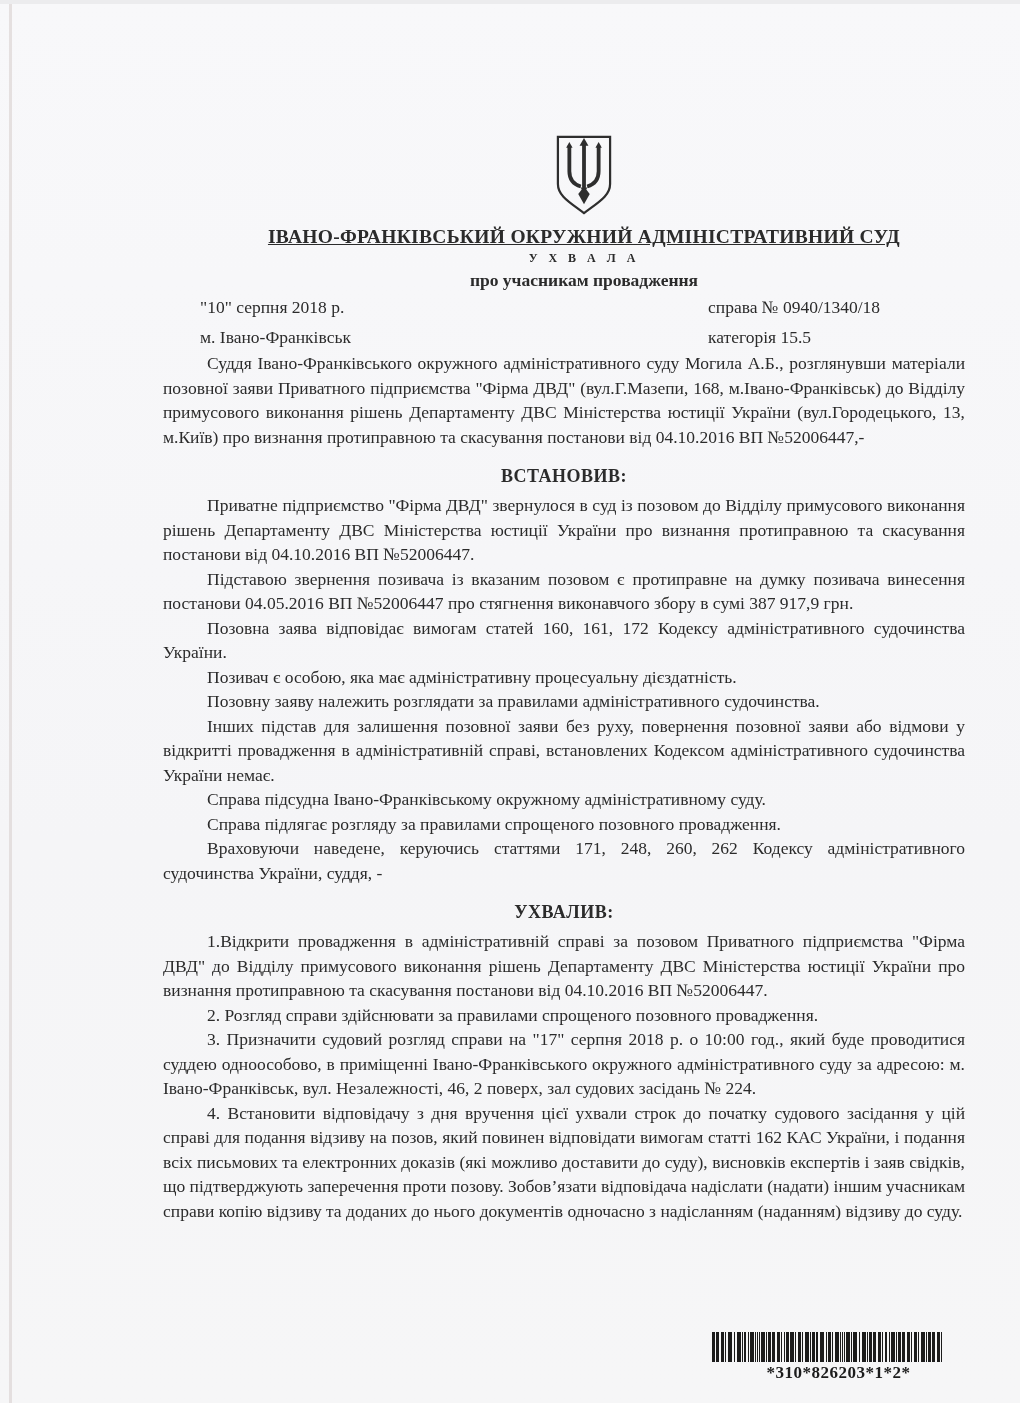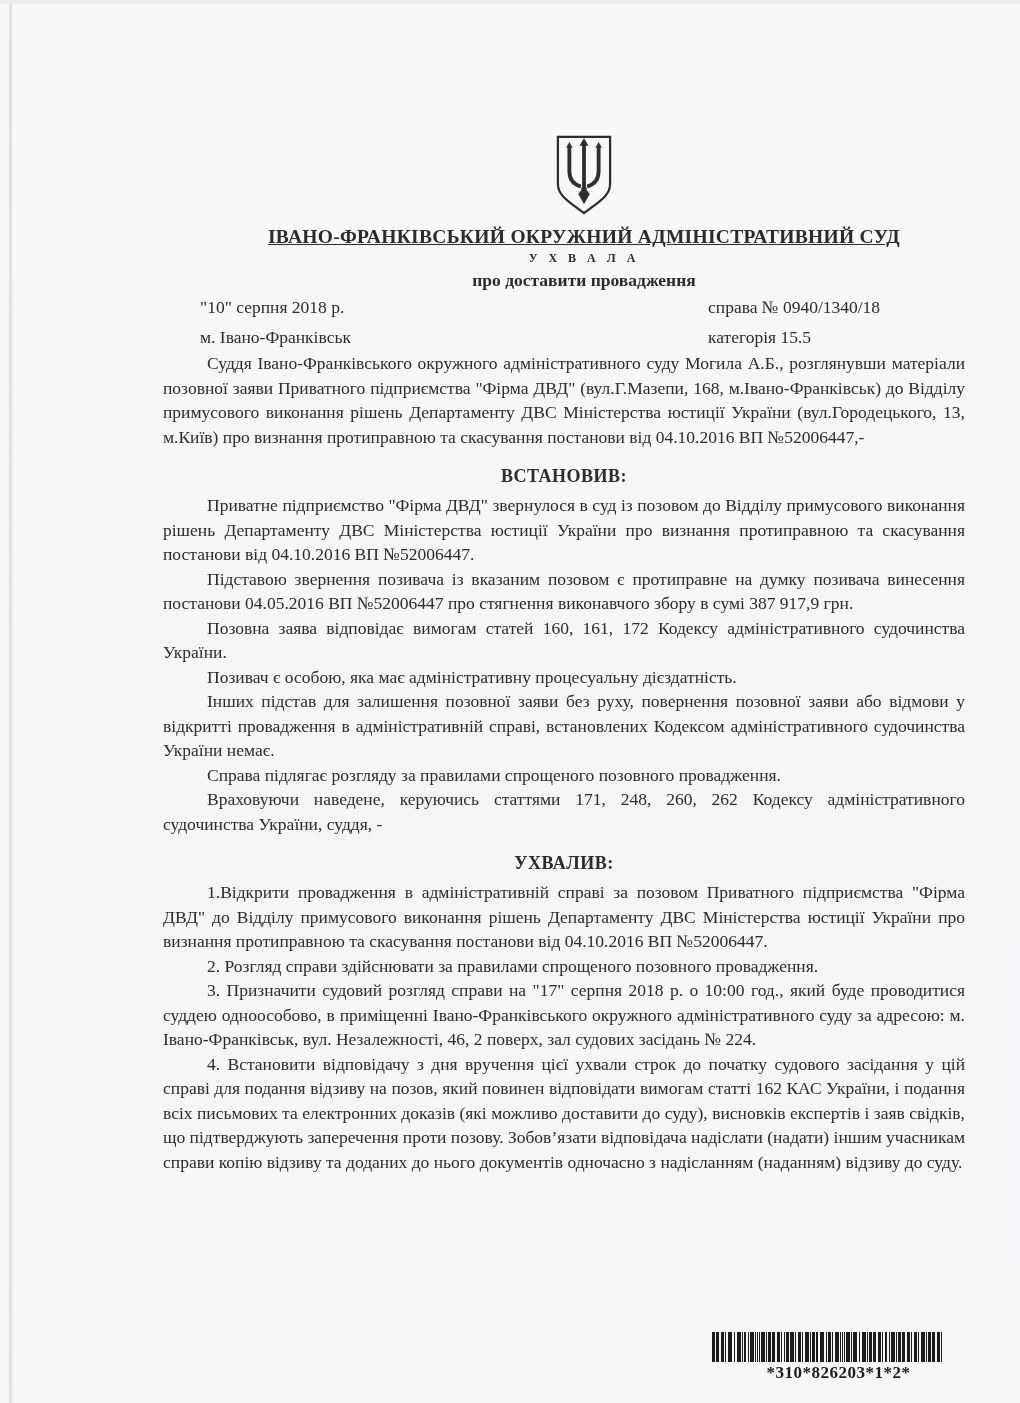"про доставити провадження" div.doc-subtitle { text: доставити -> учасникам }
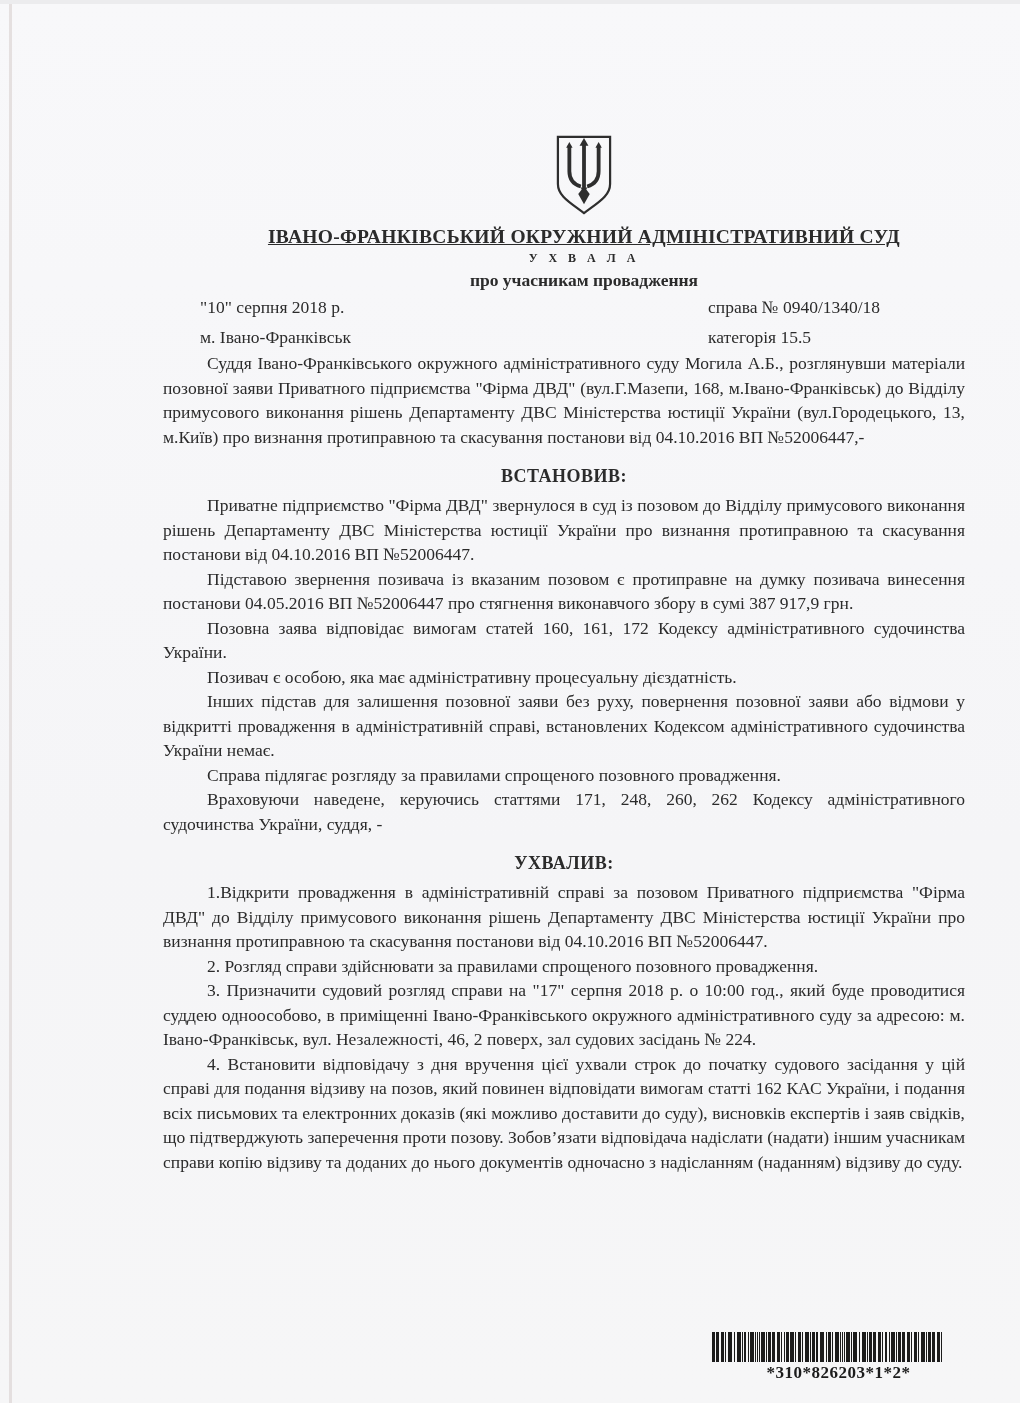"Позовну заяву належить розглядати за" p.body { html: none -> <p>Позовну заяву належить розглядати за правилами адміністративного судочинства.</p> }
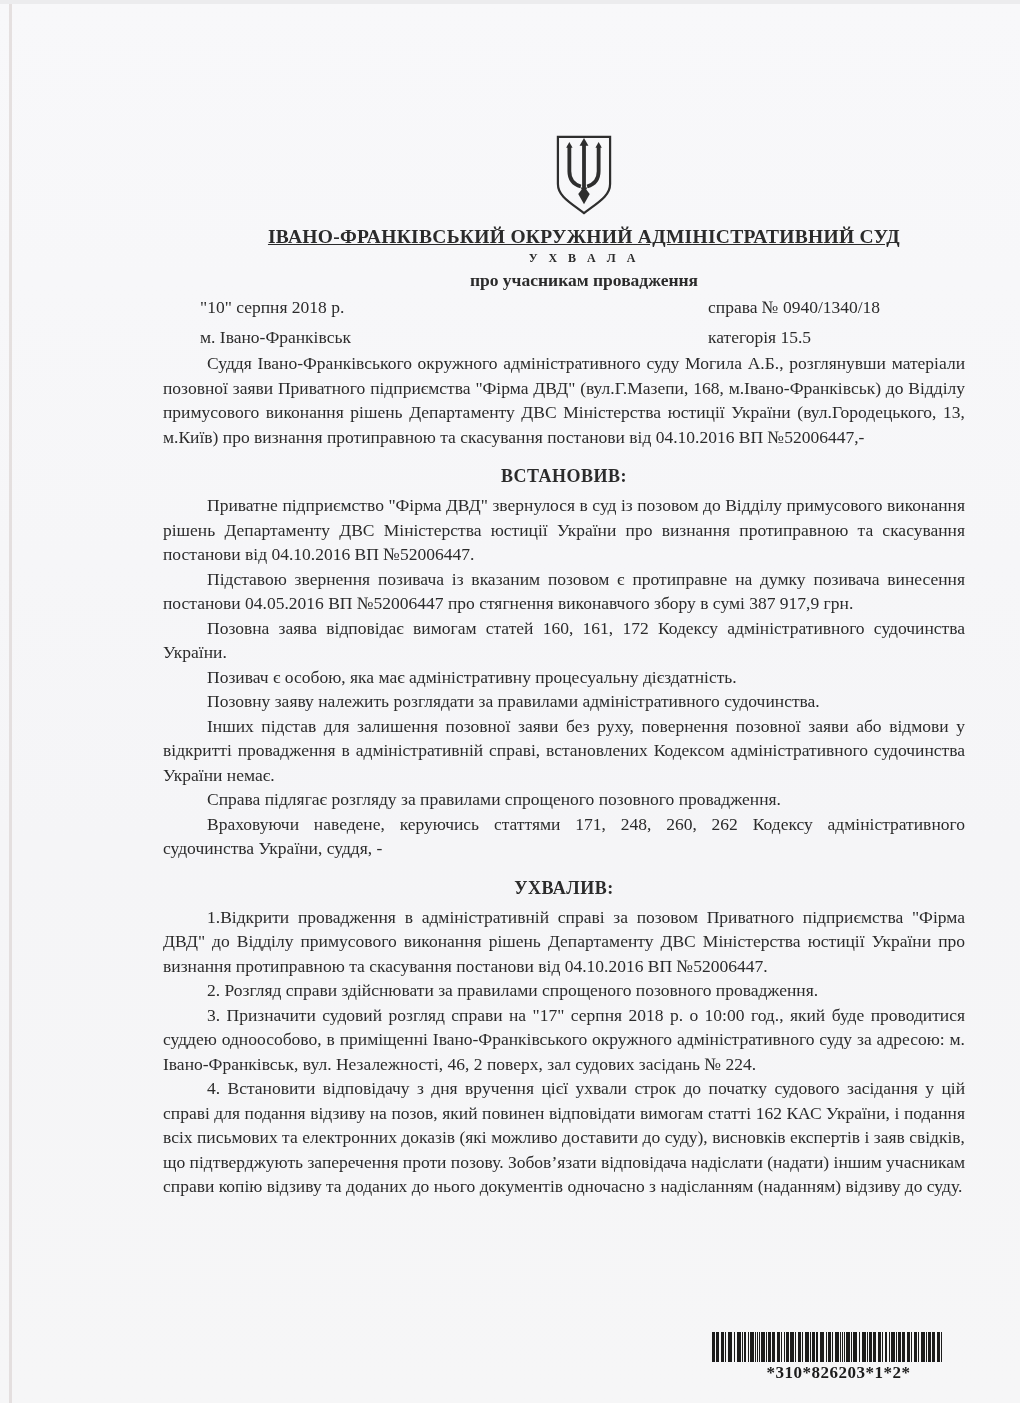"Справа підсудна Івано-Франківському" p.body { html: none -> <p>Справа підсудна Івано-Франківському окружному адміністративному суду.</p> }
